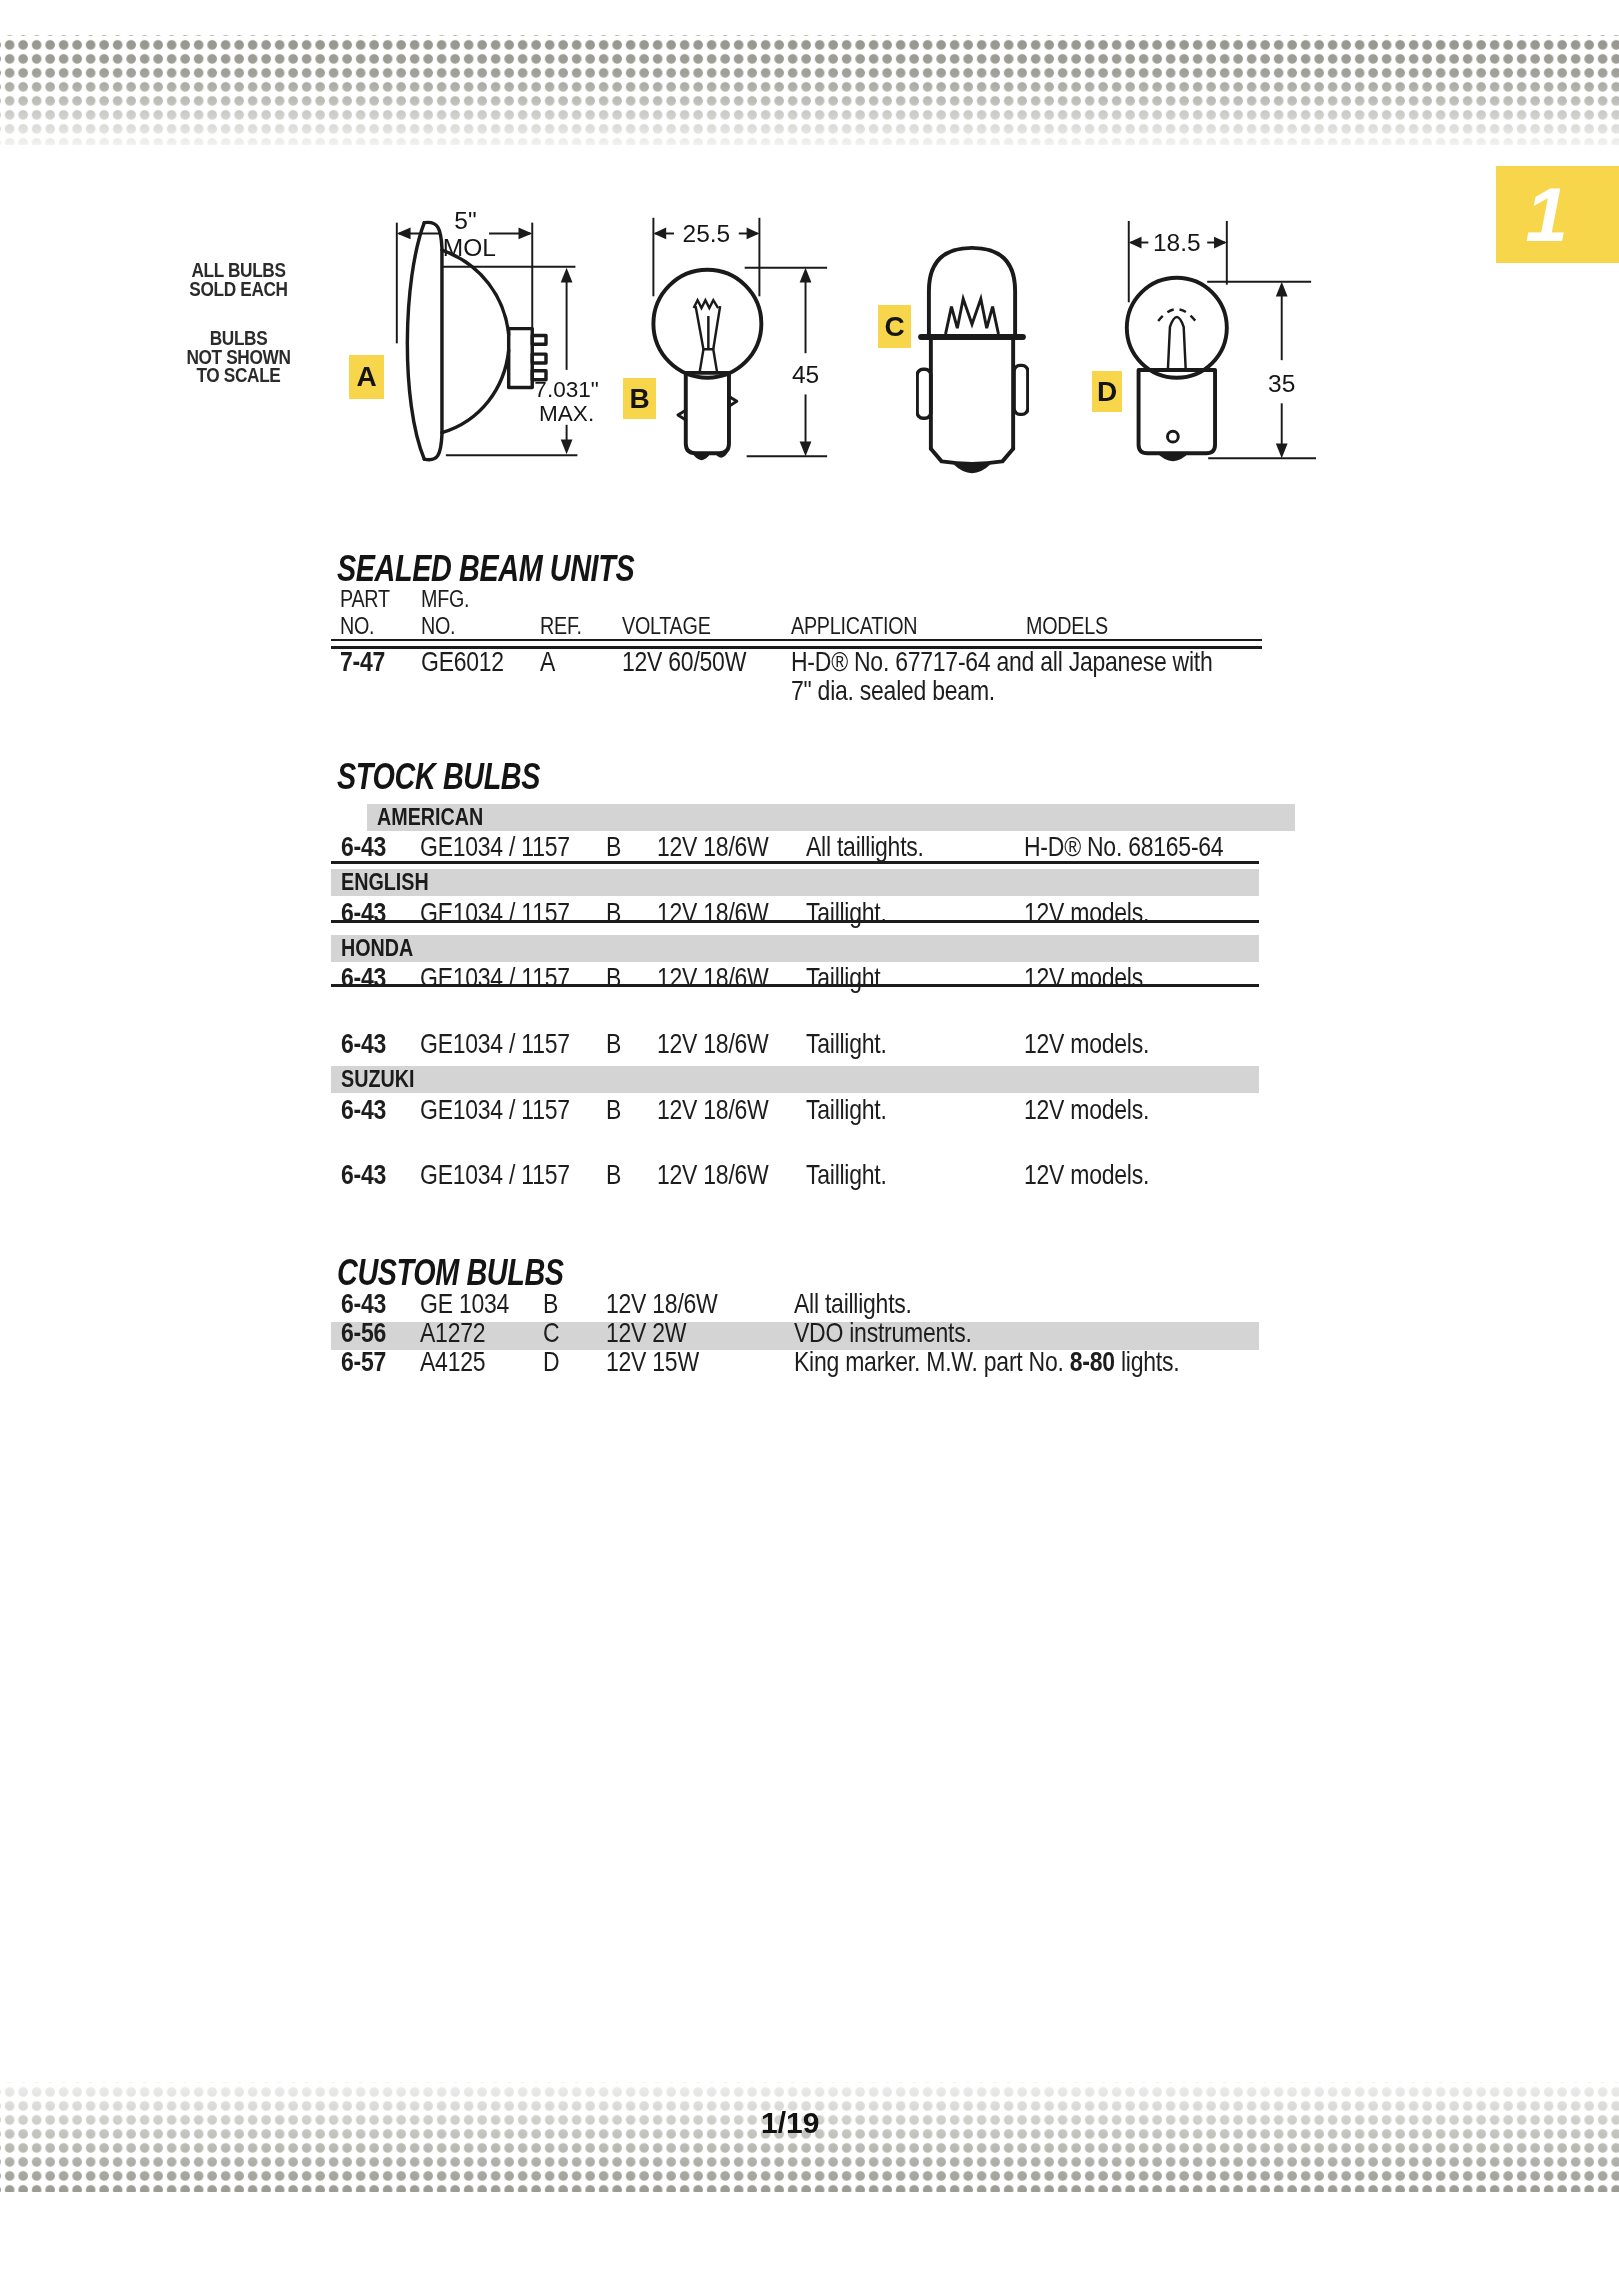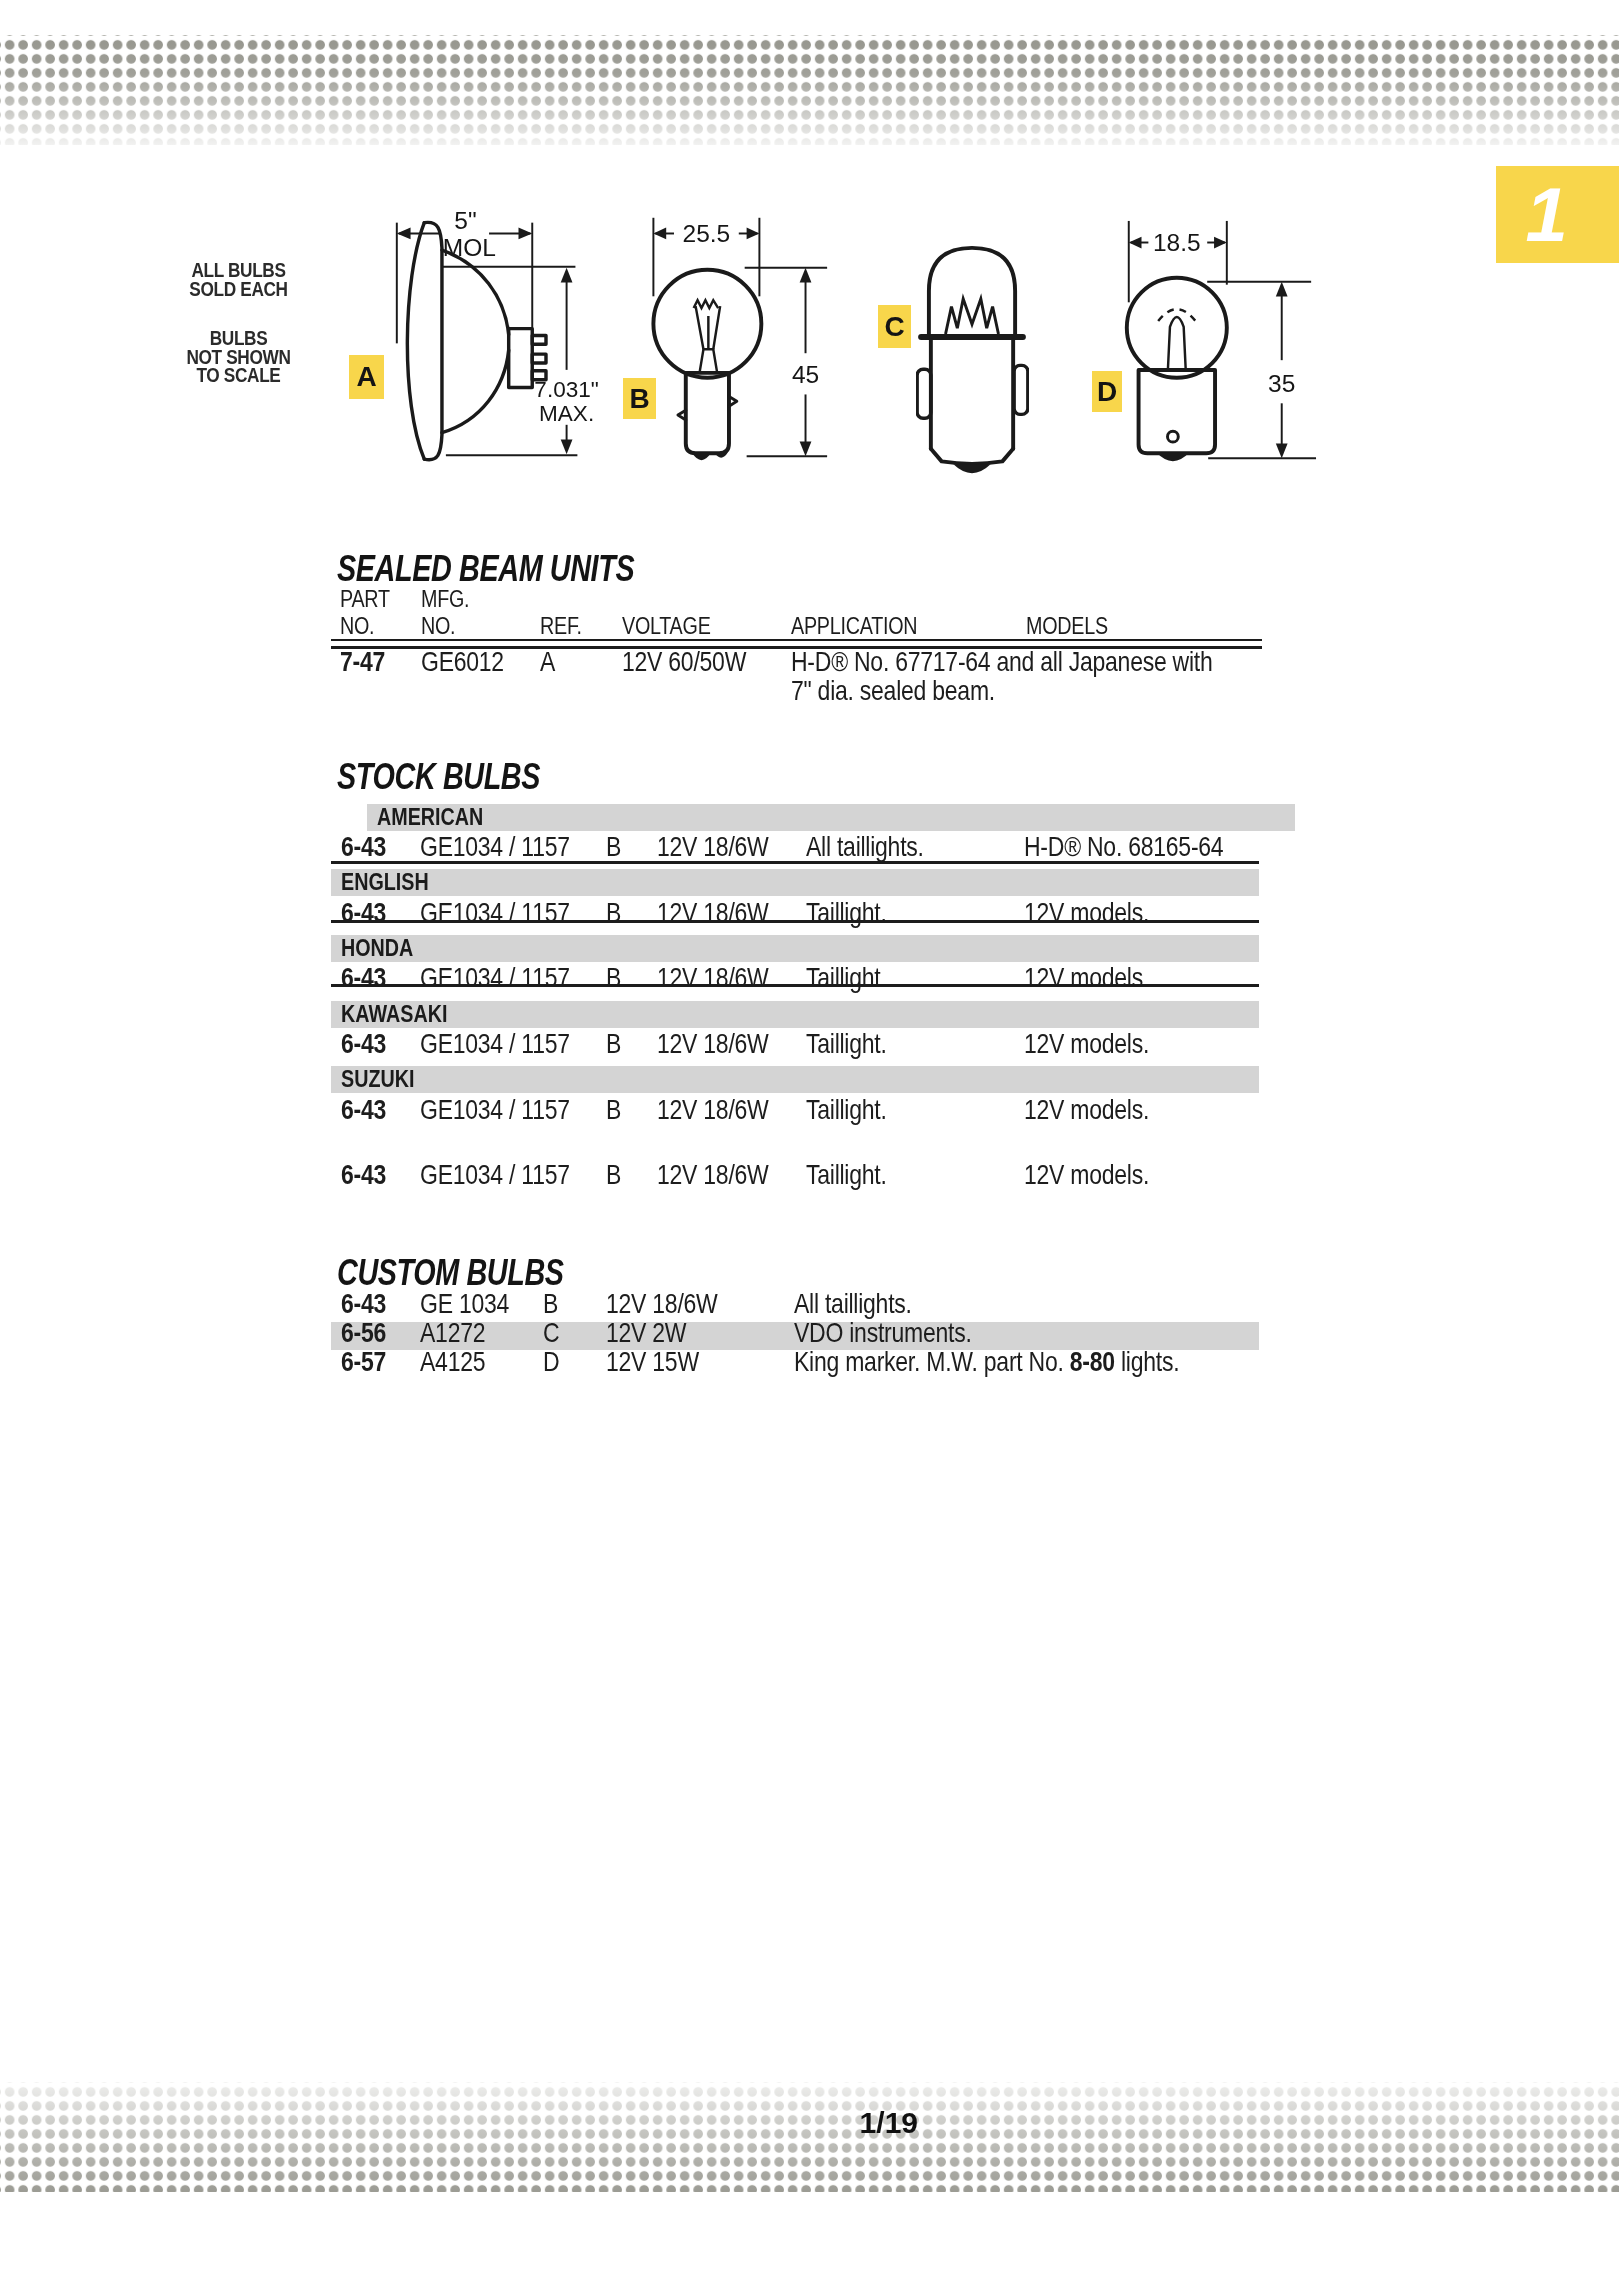"KAWASAKI" div.band { html: <div> <span>KAWASAKI</span> </div> -> none }
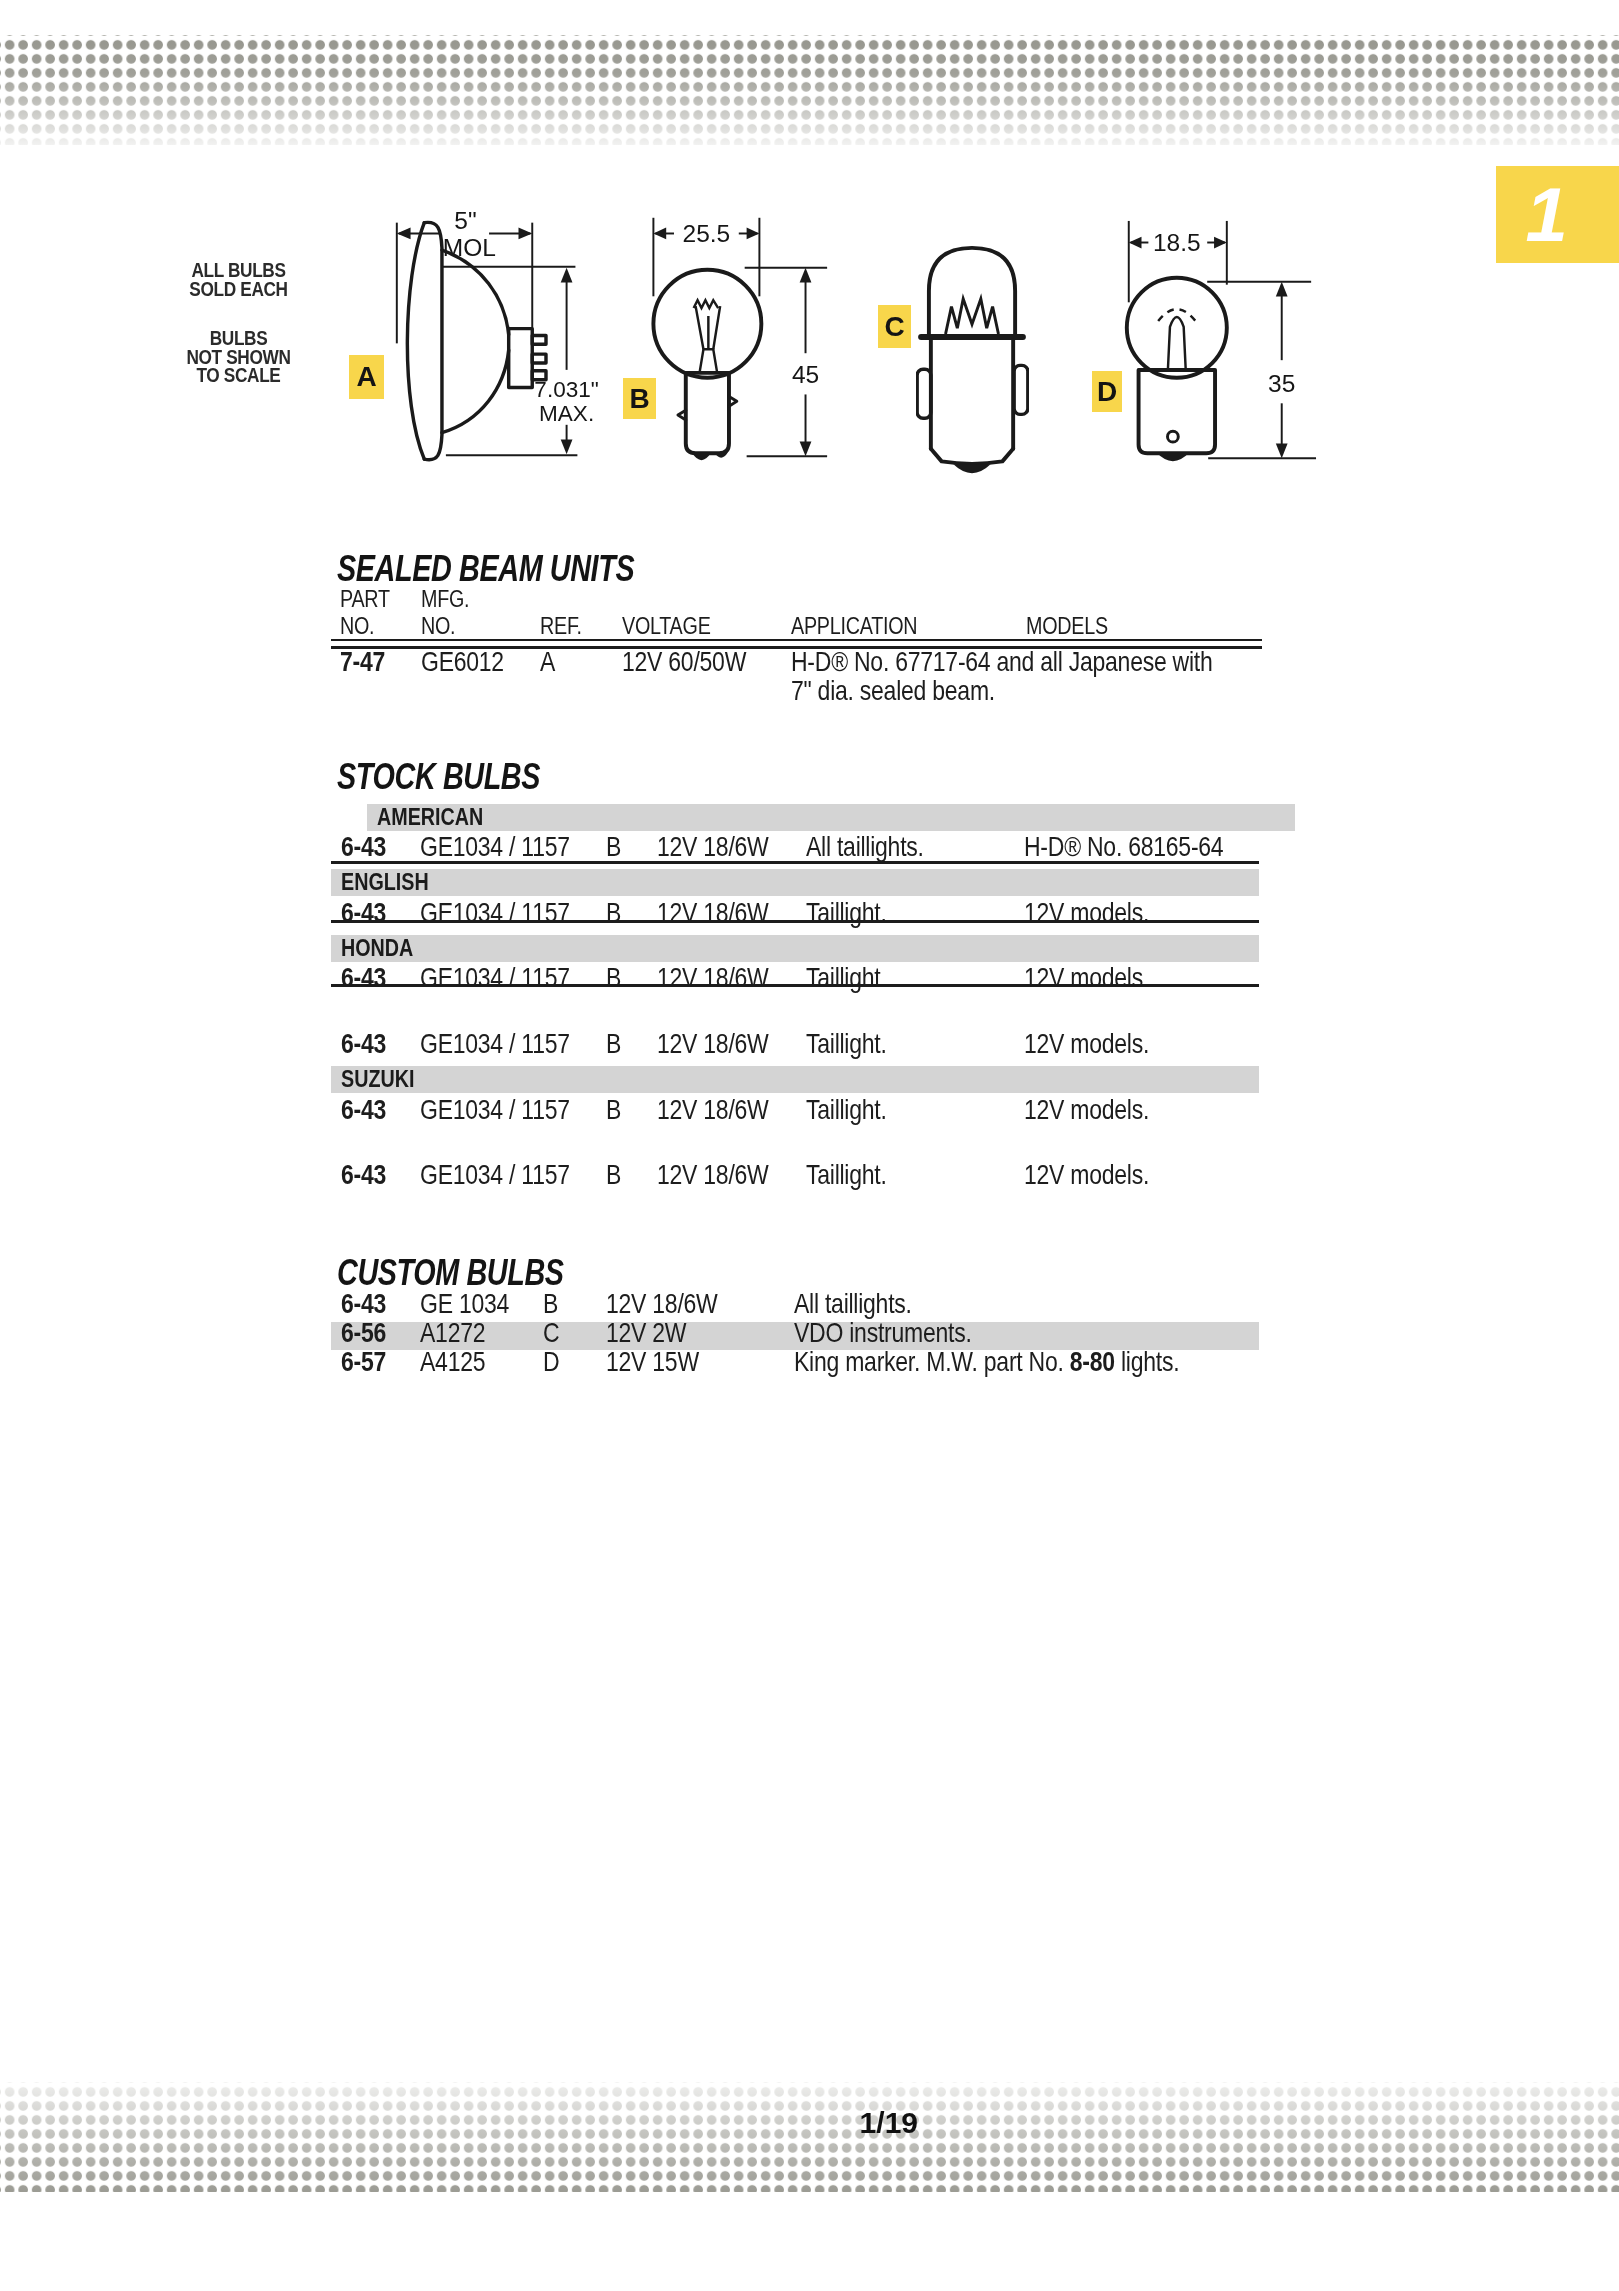"1/19" .footer-page { text-align: right -> left }
